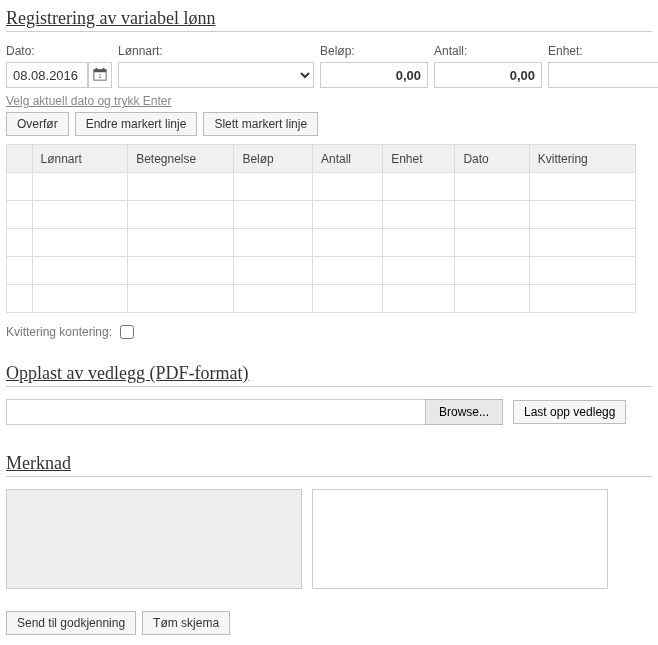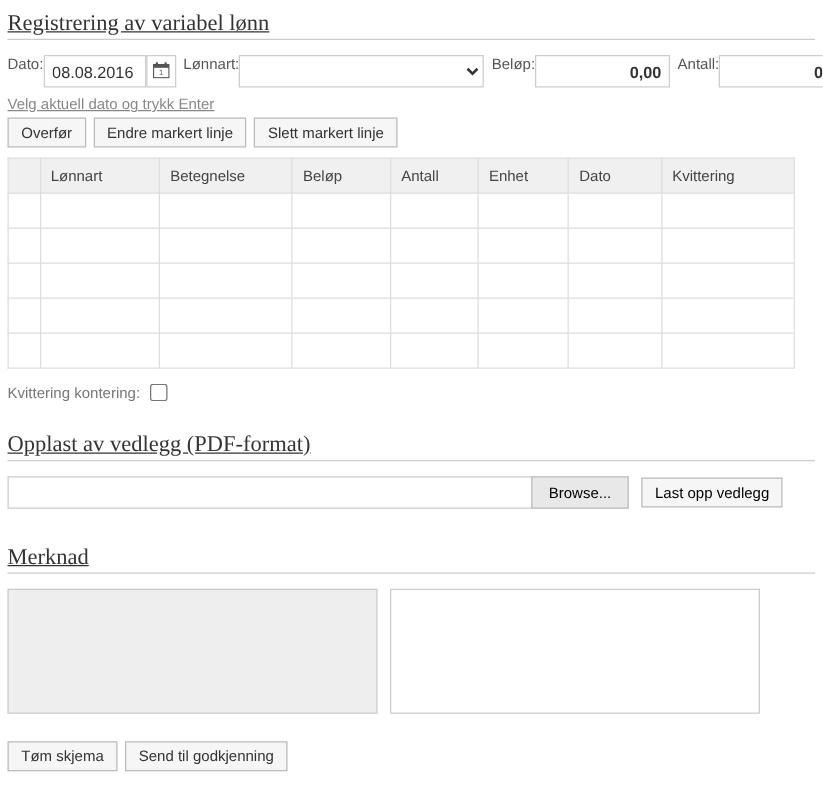"Dato:" .field { flex-direction: row -> column }
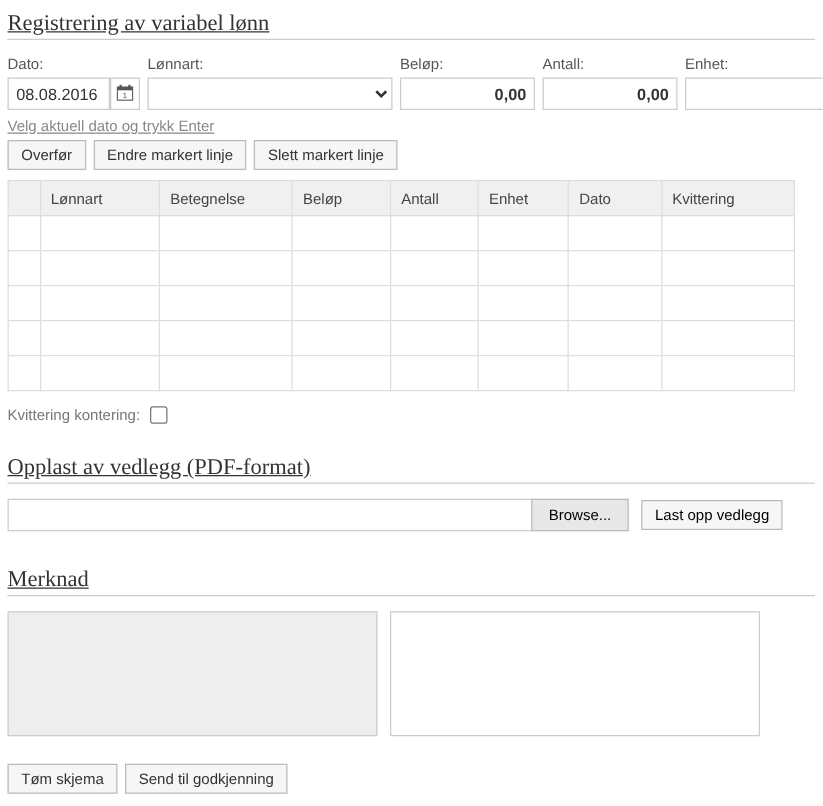"Tøm skjema" button.btn { order: before "Send til godkjenning" -> after "Send til godkjenning" }
